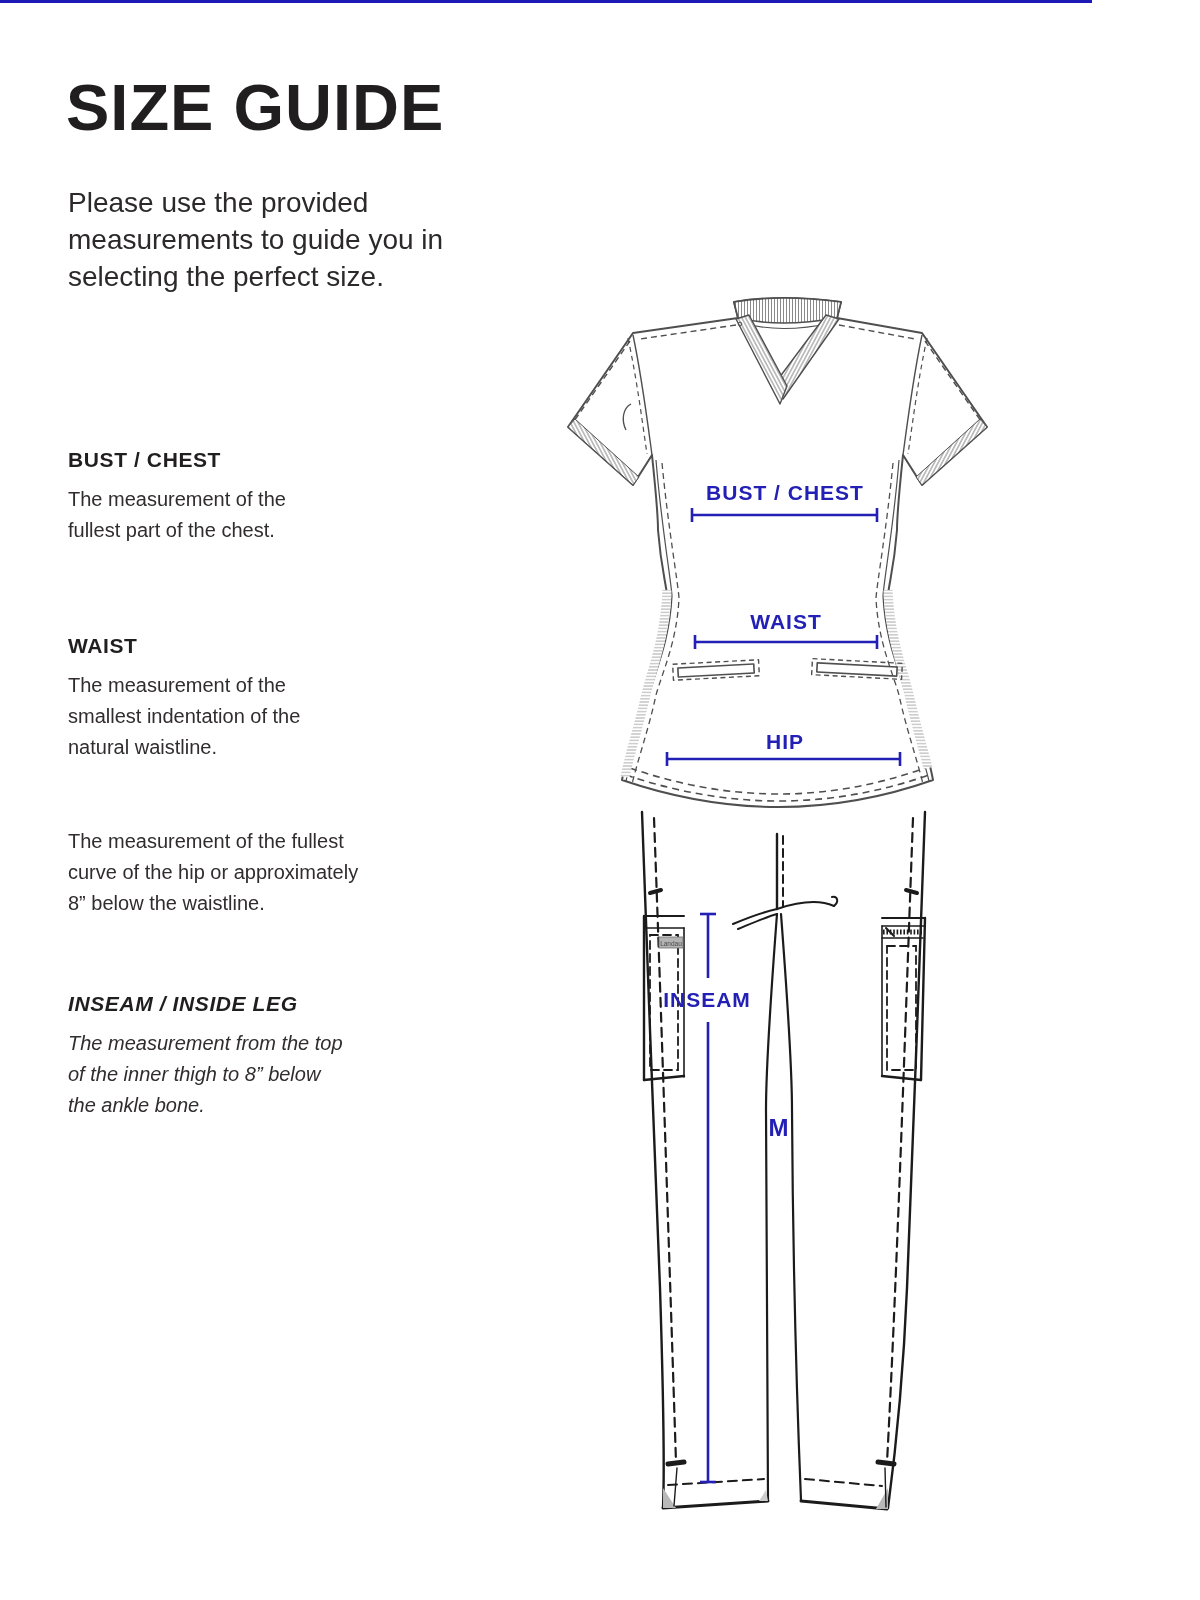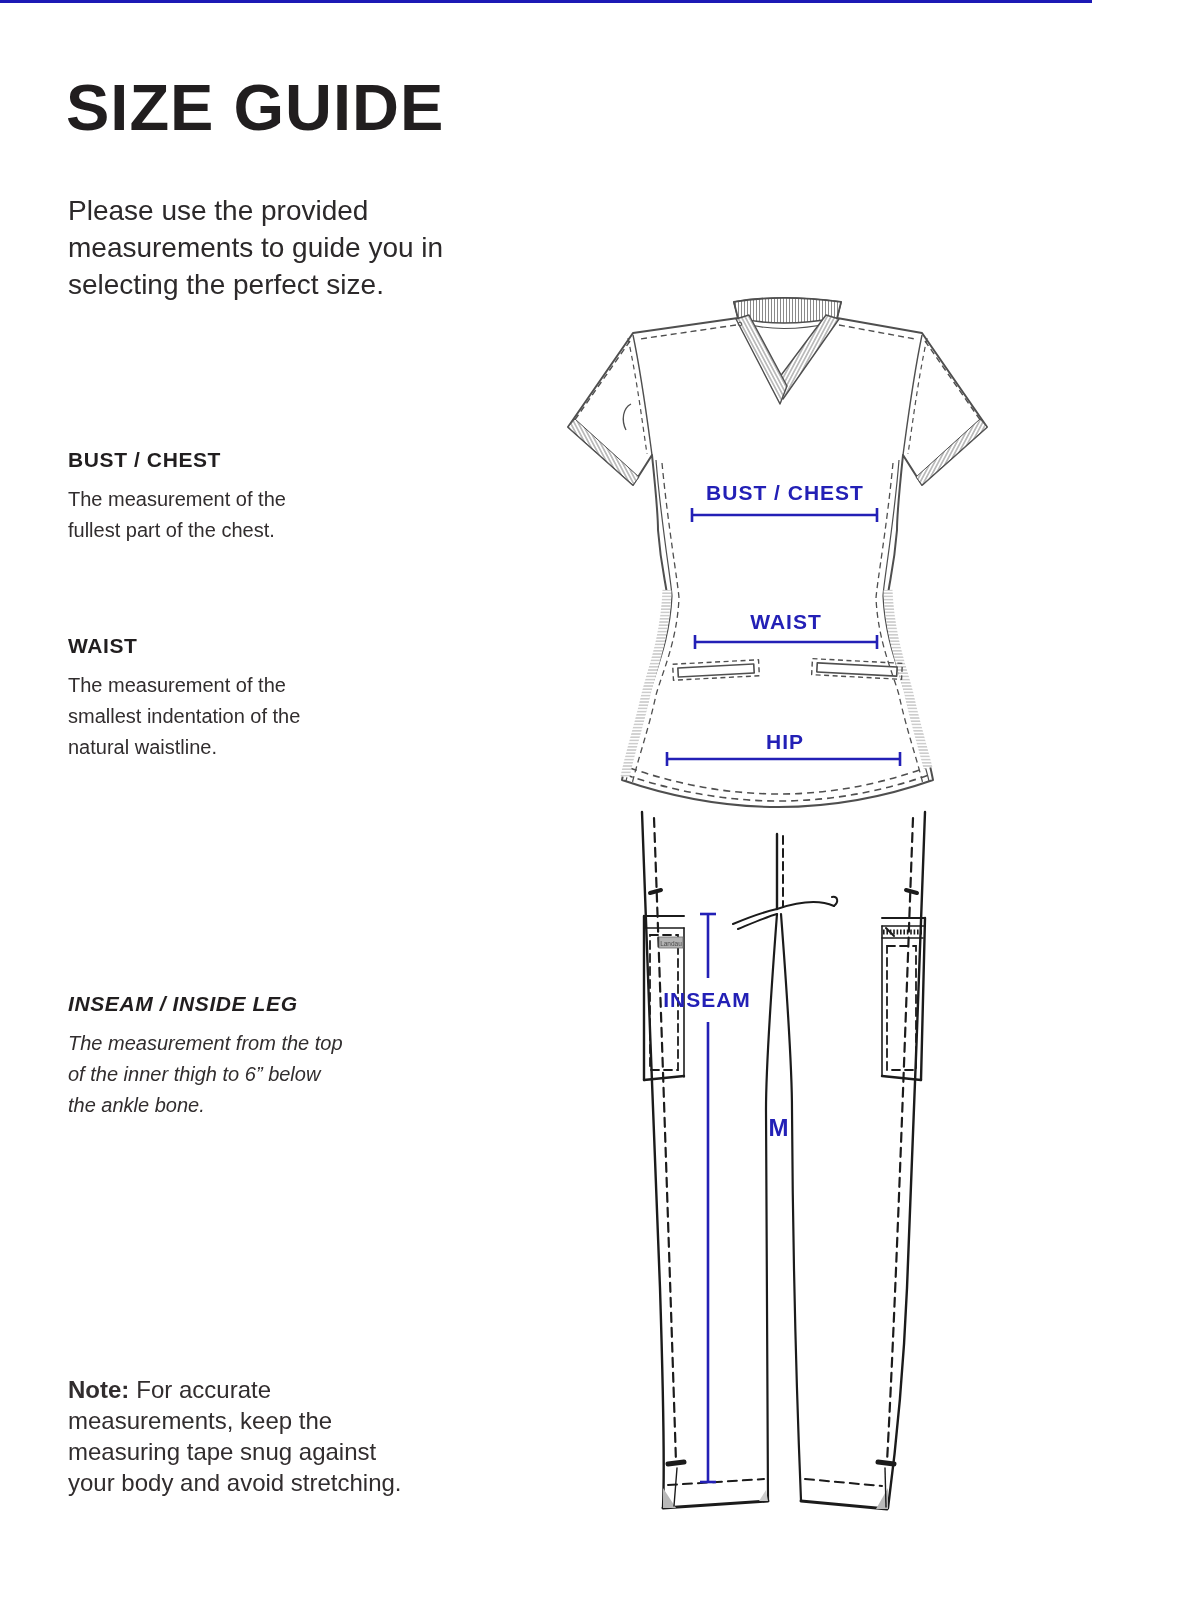"Please use the provided" .intro { top: 192px -> 184px }
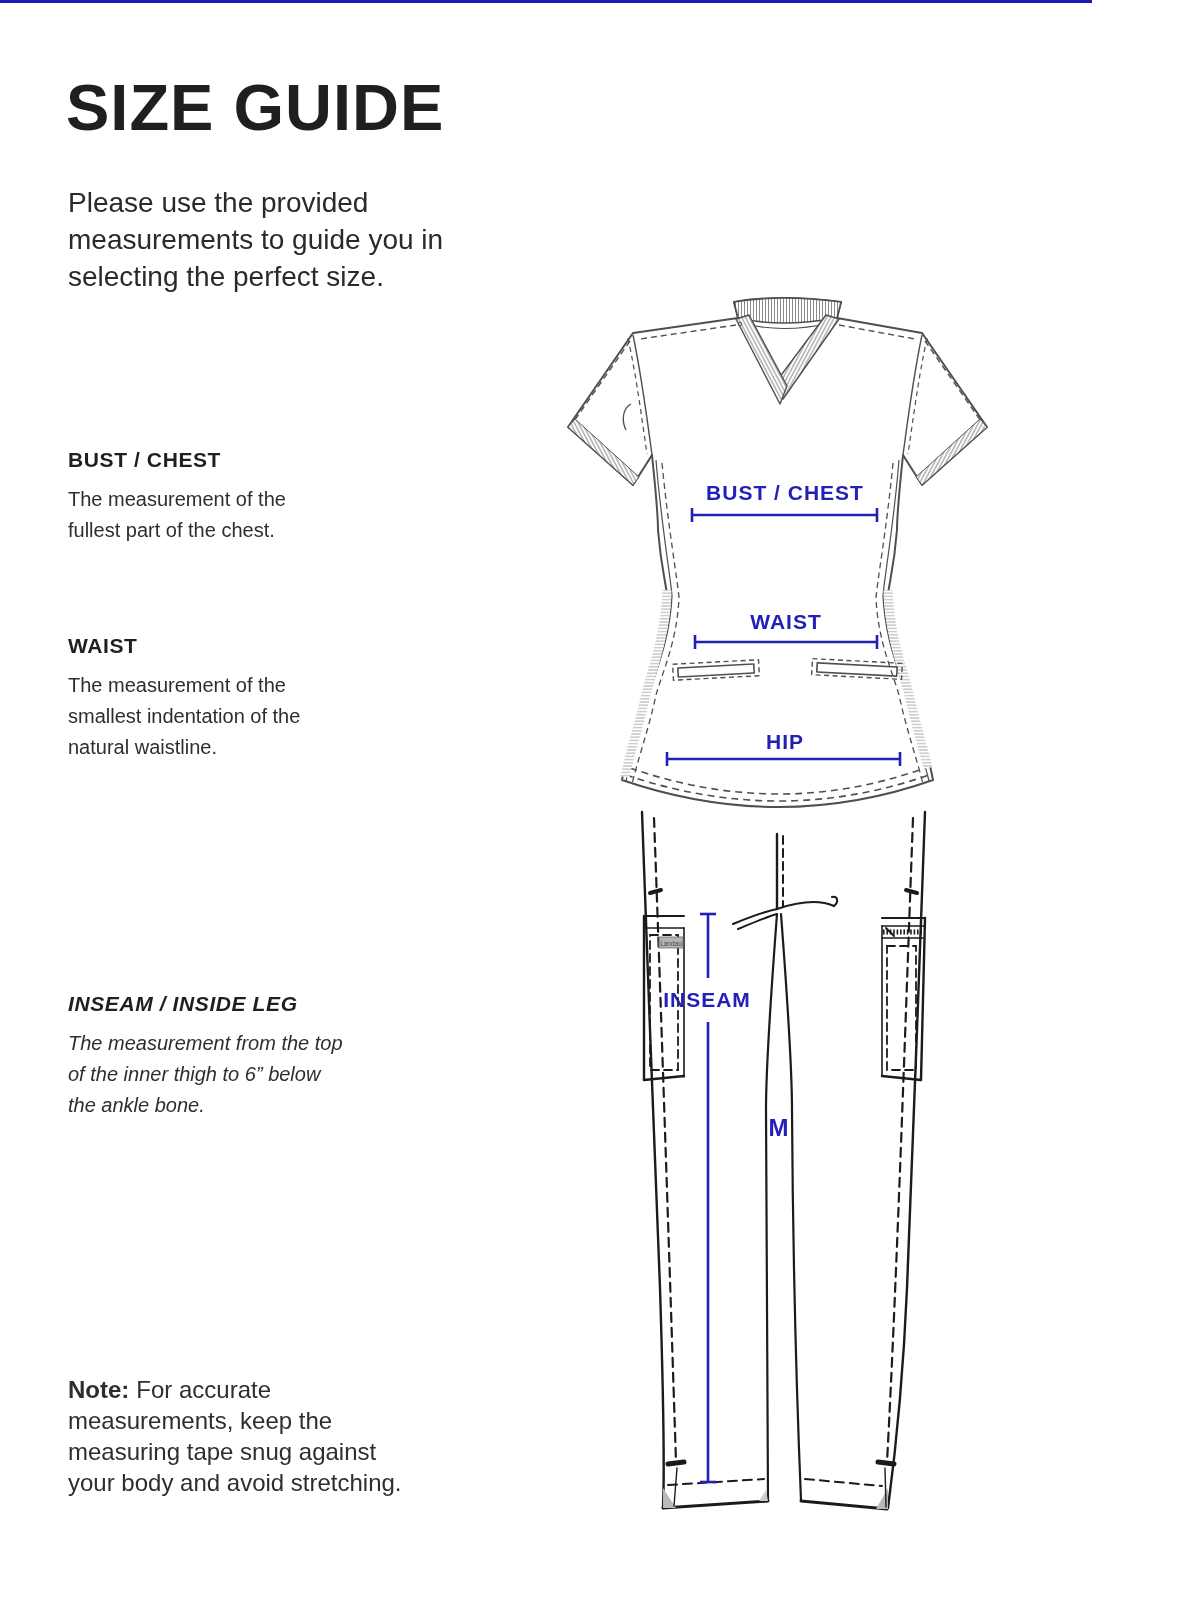"The measurement of the fullest" div.body { html: none -> <div>The measurement of the fullest curve of the hip or approximately 8” below the waistline.</div> }
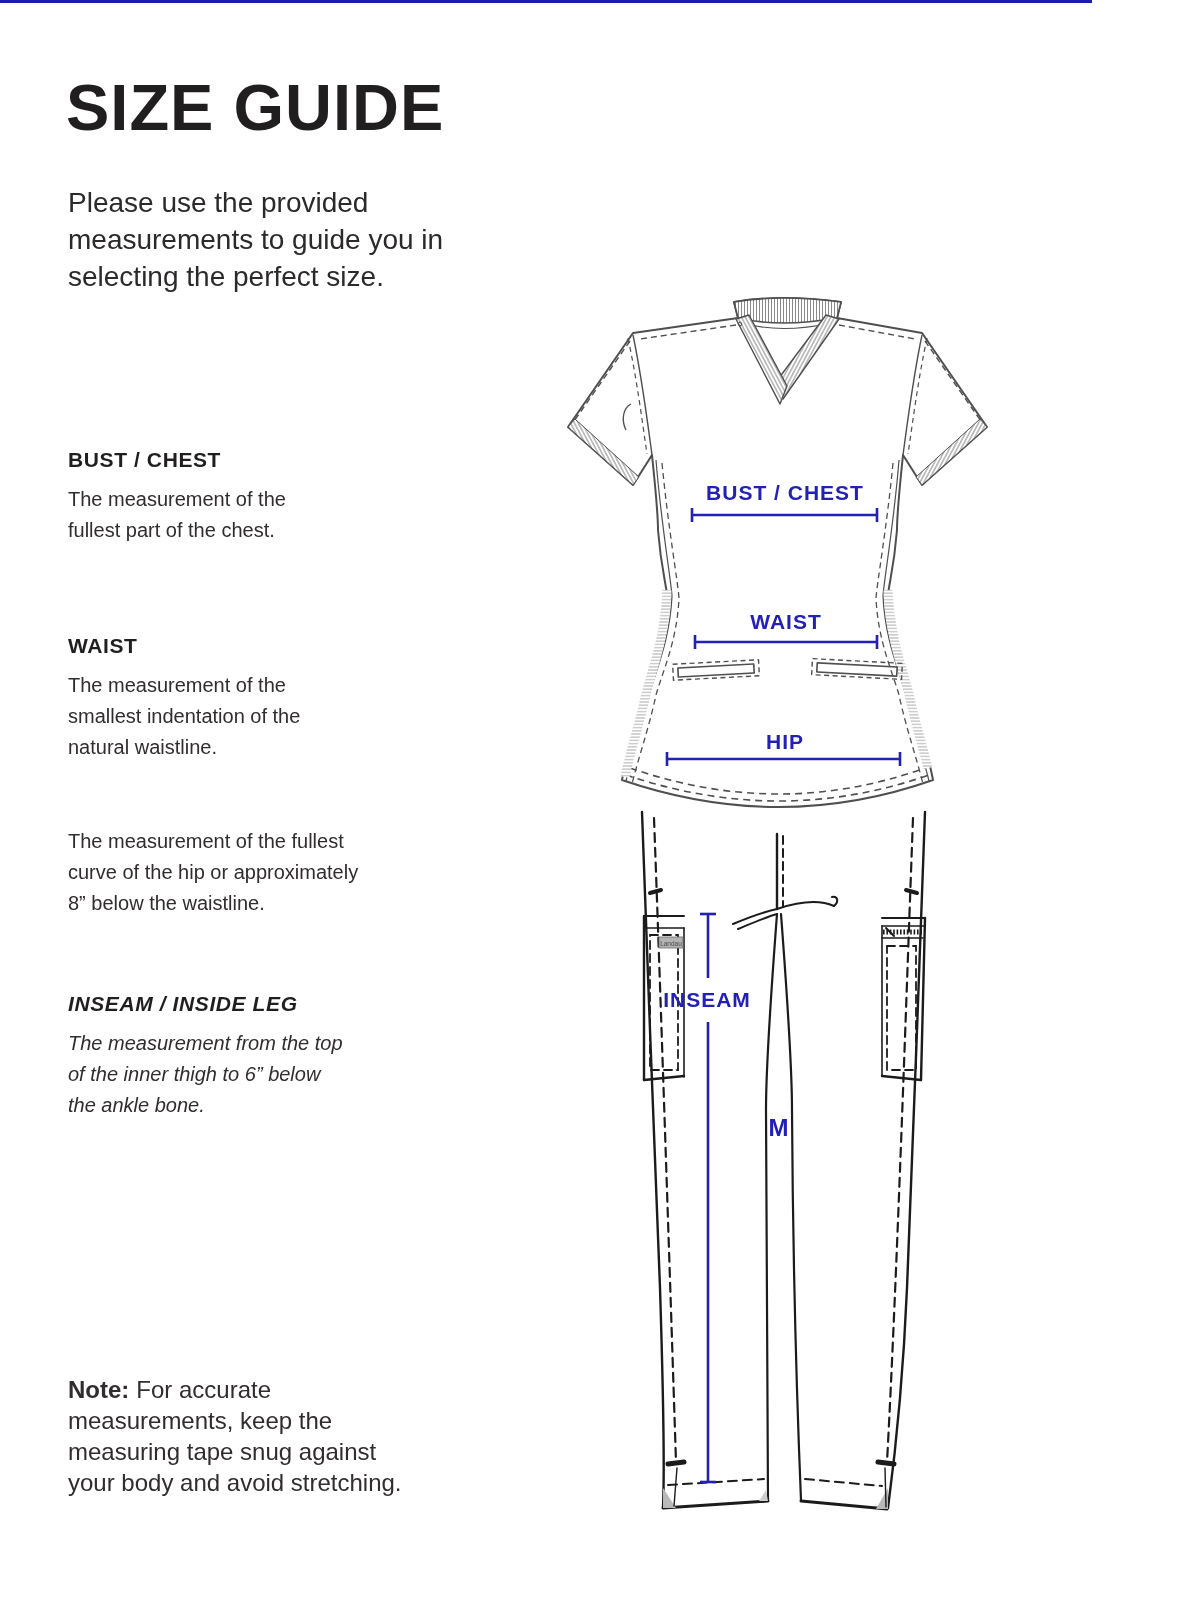"The measurement from the top" div.body { text: 6 -> 8 }
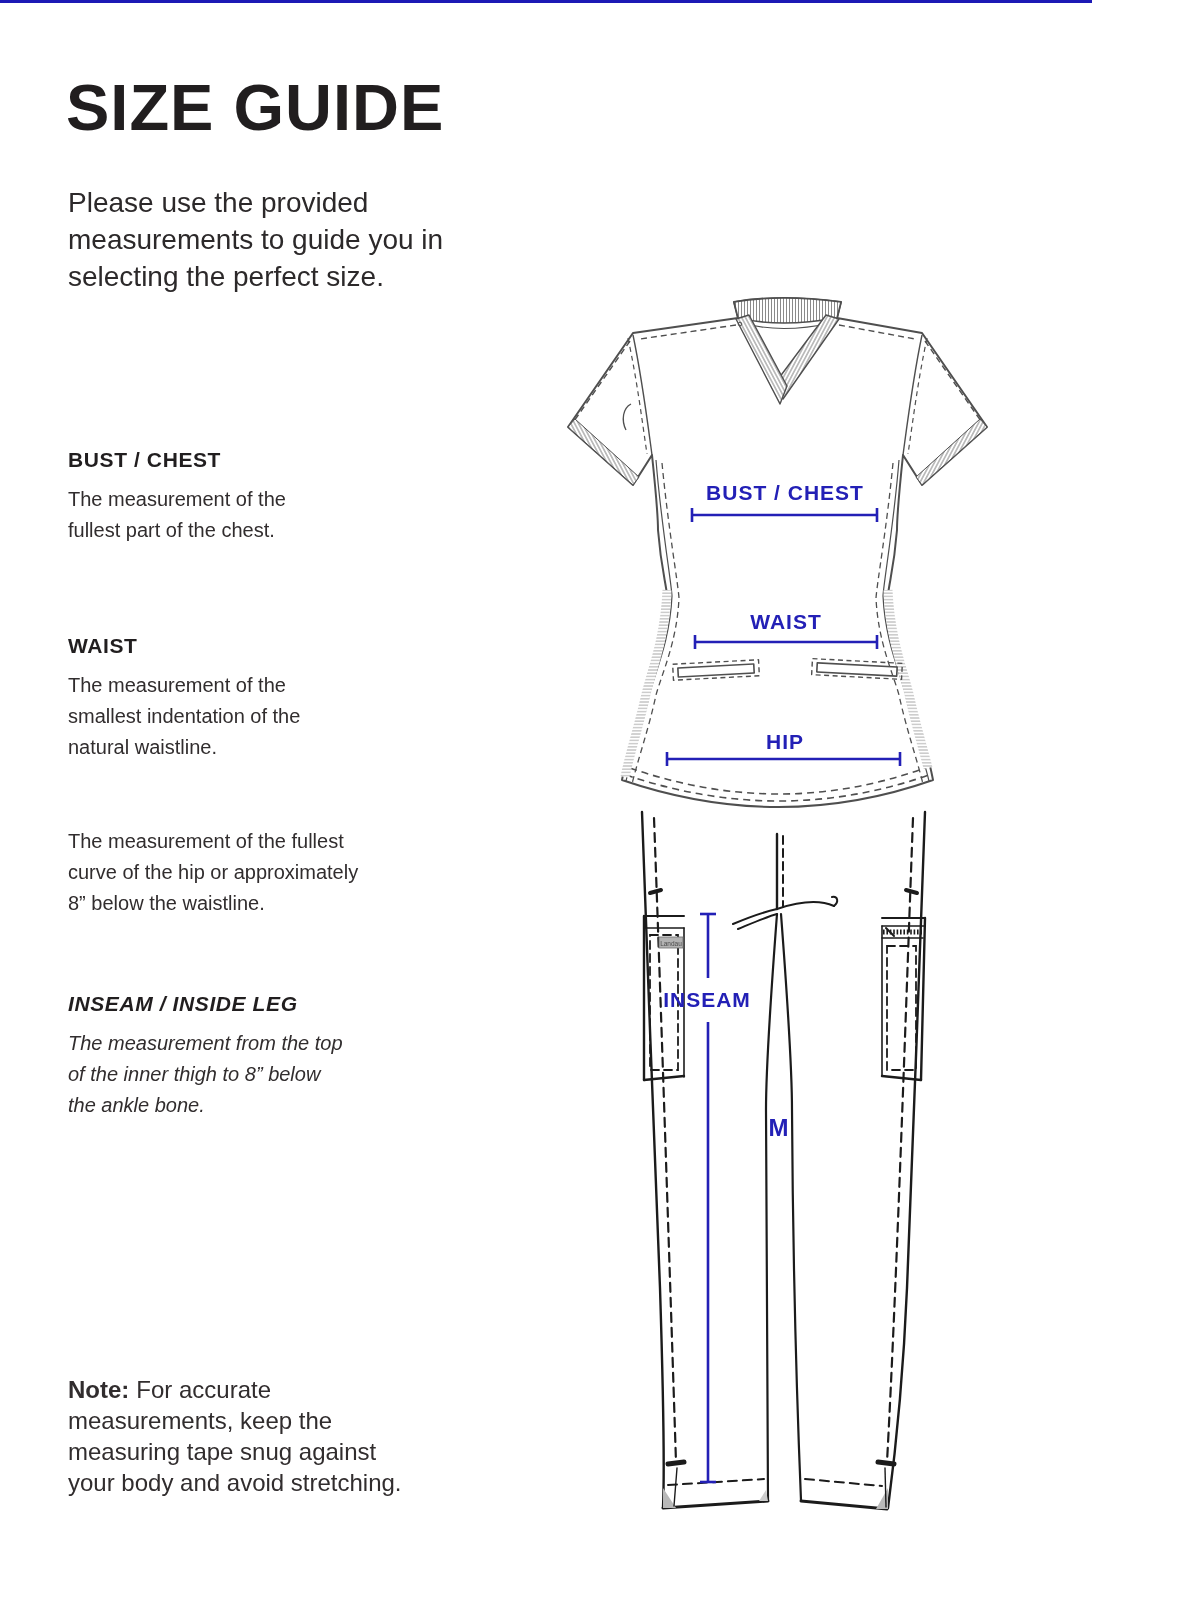"Note: For accurate" div.note { html: <div> <span>Note:</span><span>For accurate measurements, keep the measuring tape snug against your body and avoid stretching.</span> </div> -> none }
